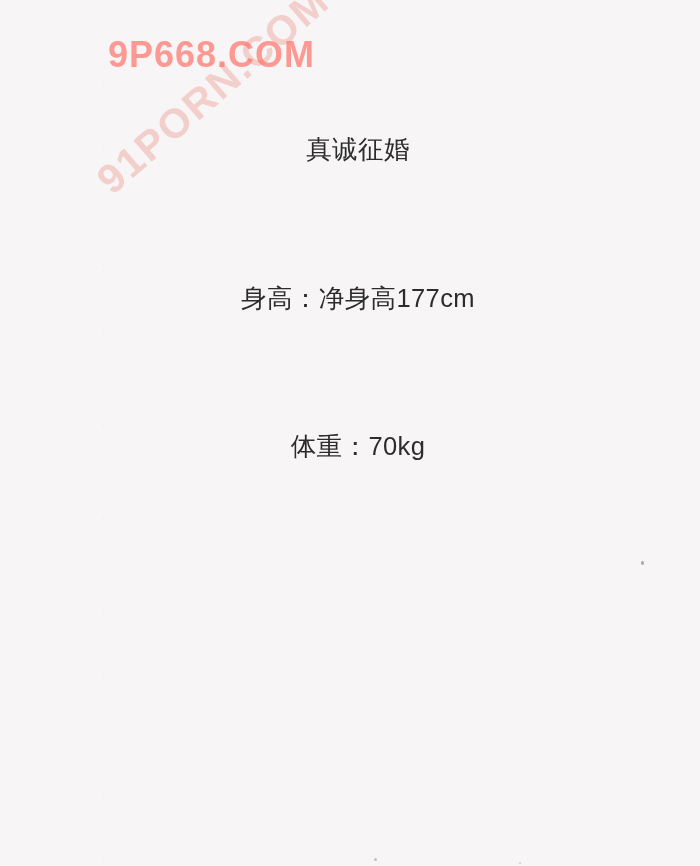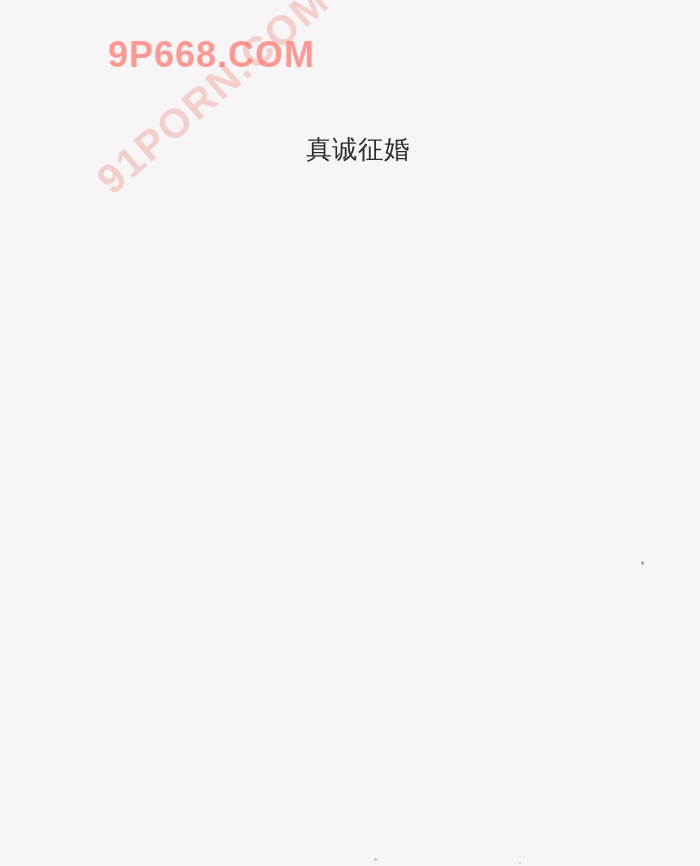"身高：净身高177cm" div.line { html: none -> <div>身高：净身高177cm</div> }
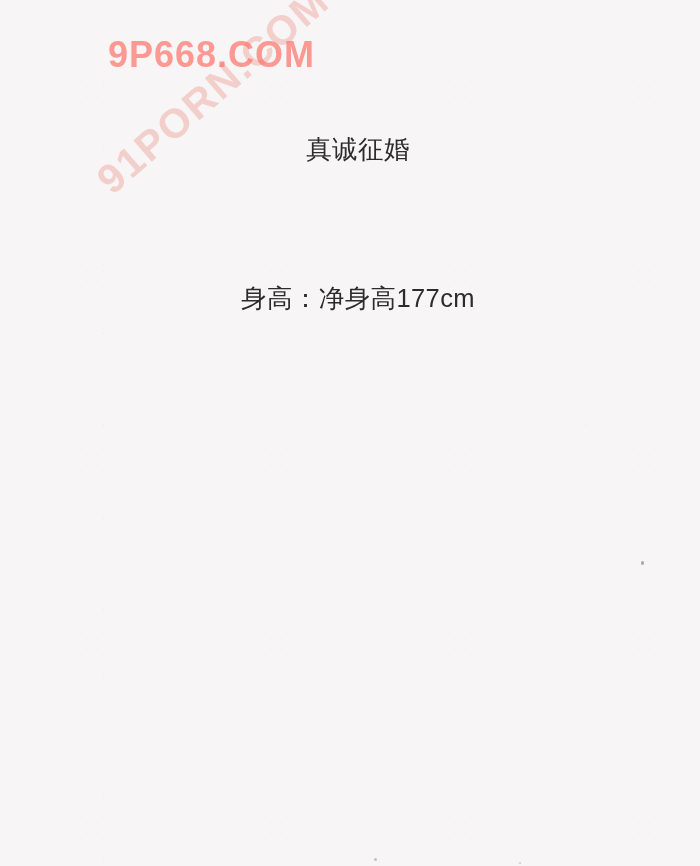"体重：70kg" div.line { html: none -> <div>体重：70kg</div> }
